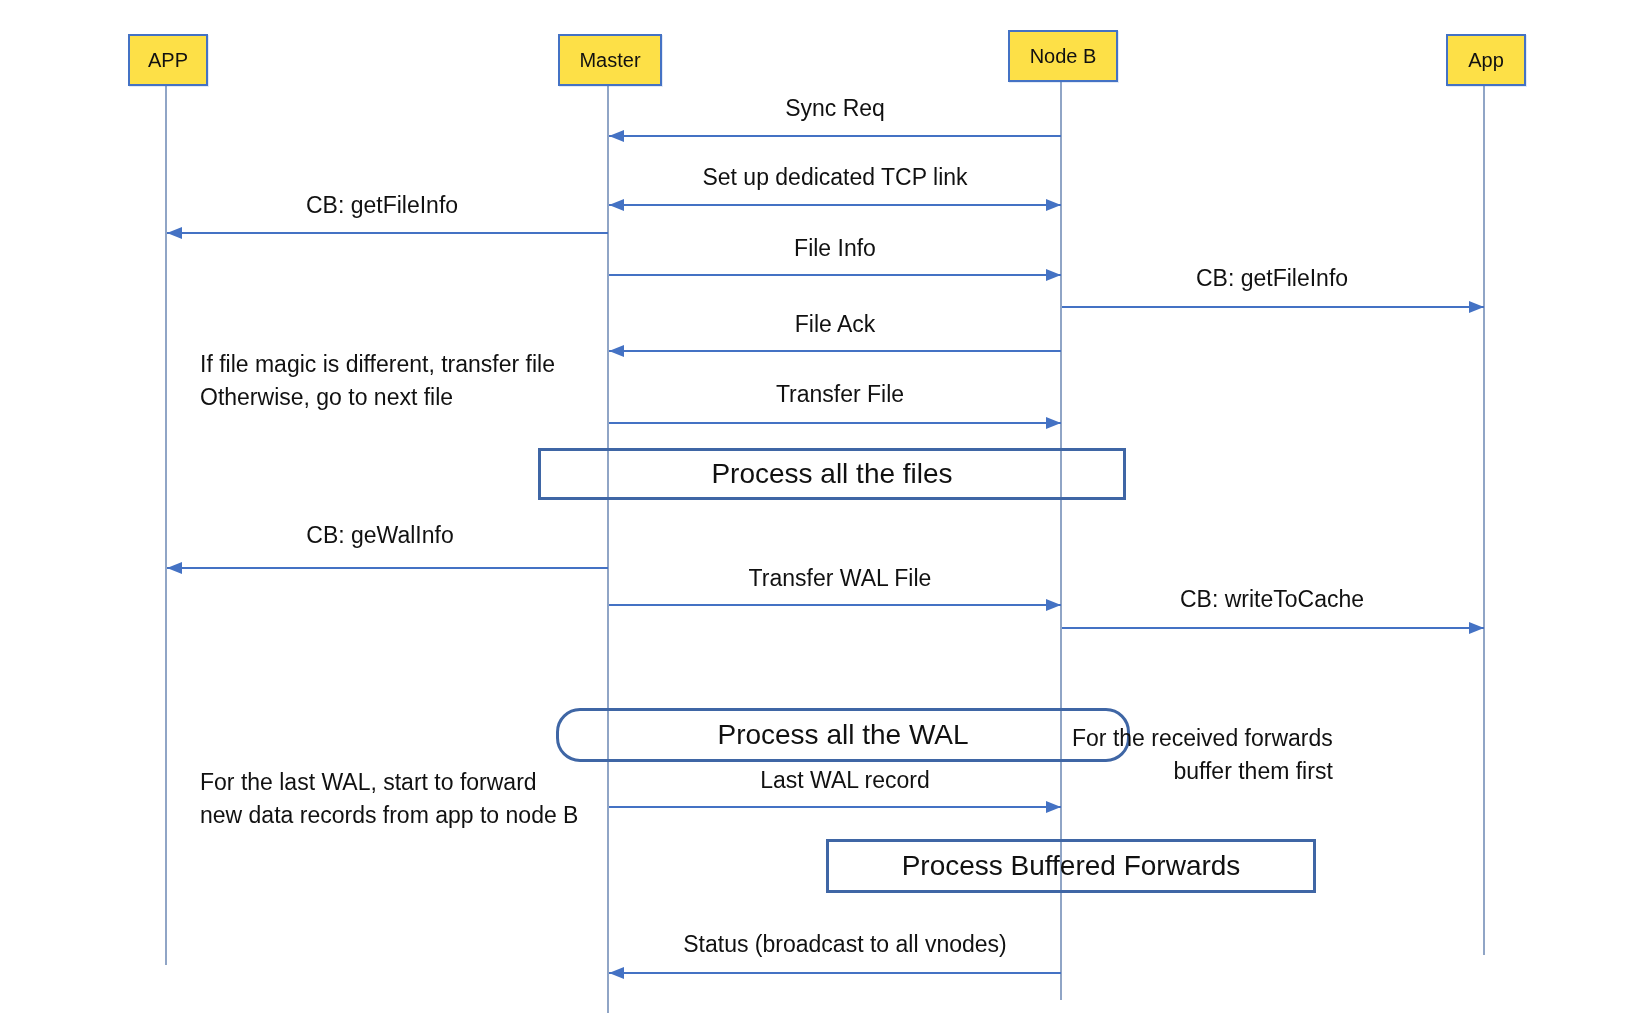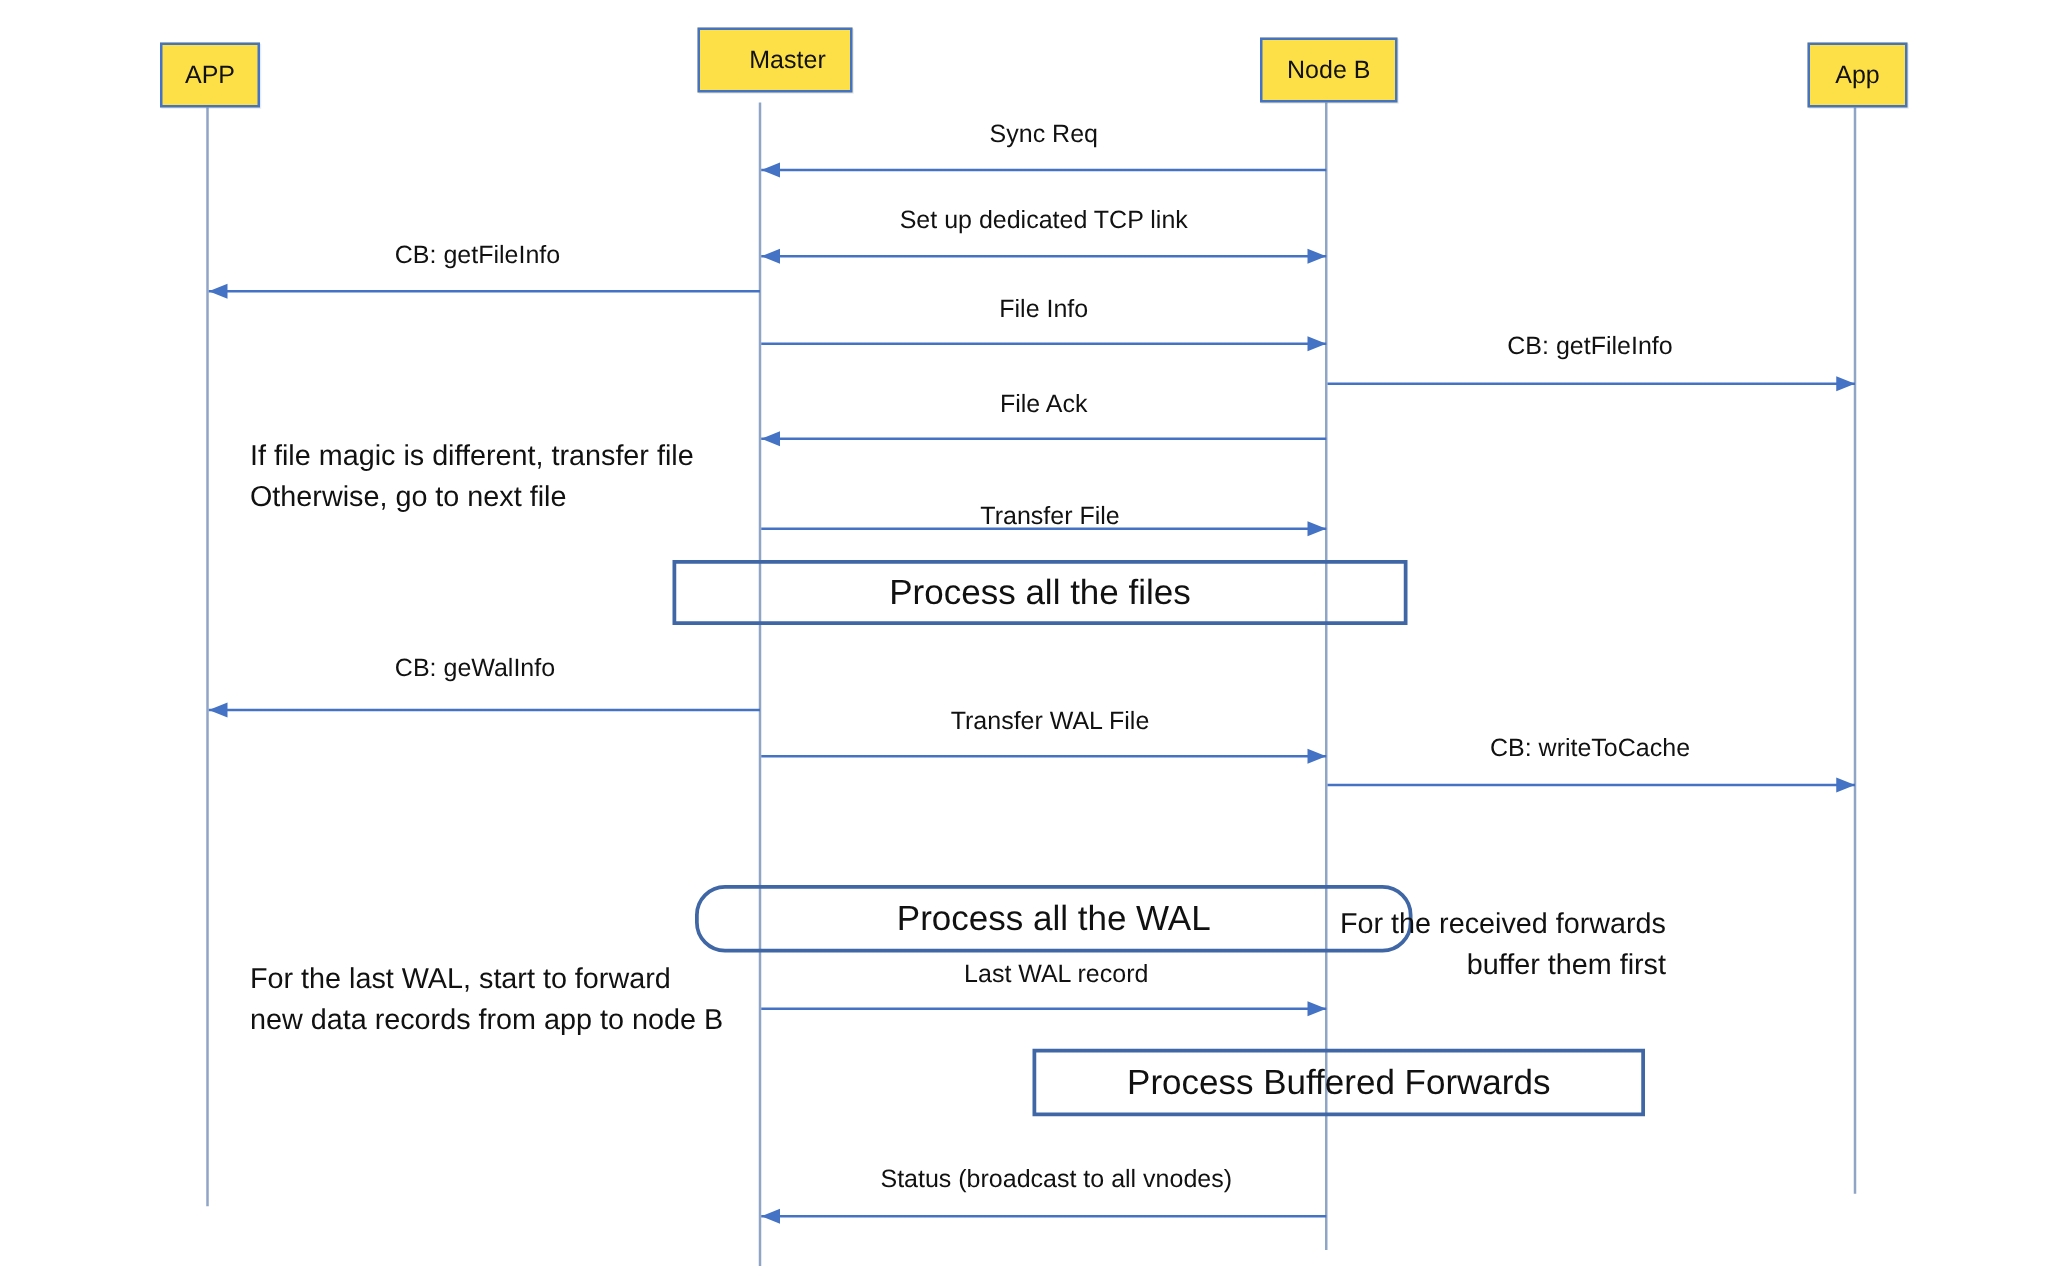"Master" div.actor-box { padding-left: 20px -> none; top: 22px -> 34px }
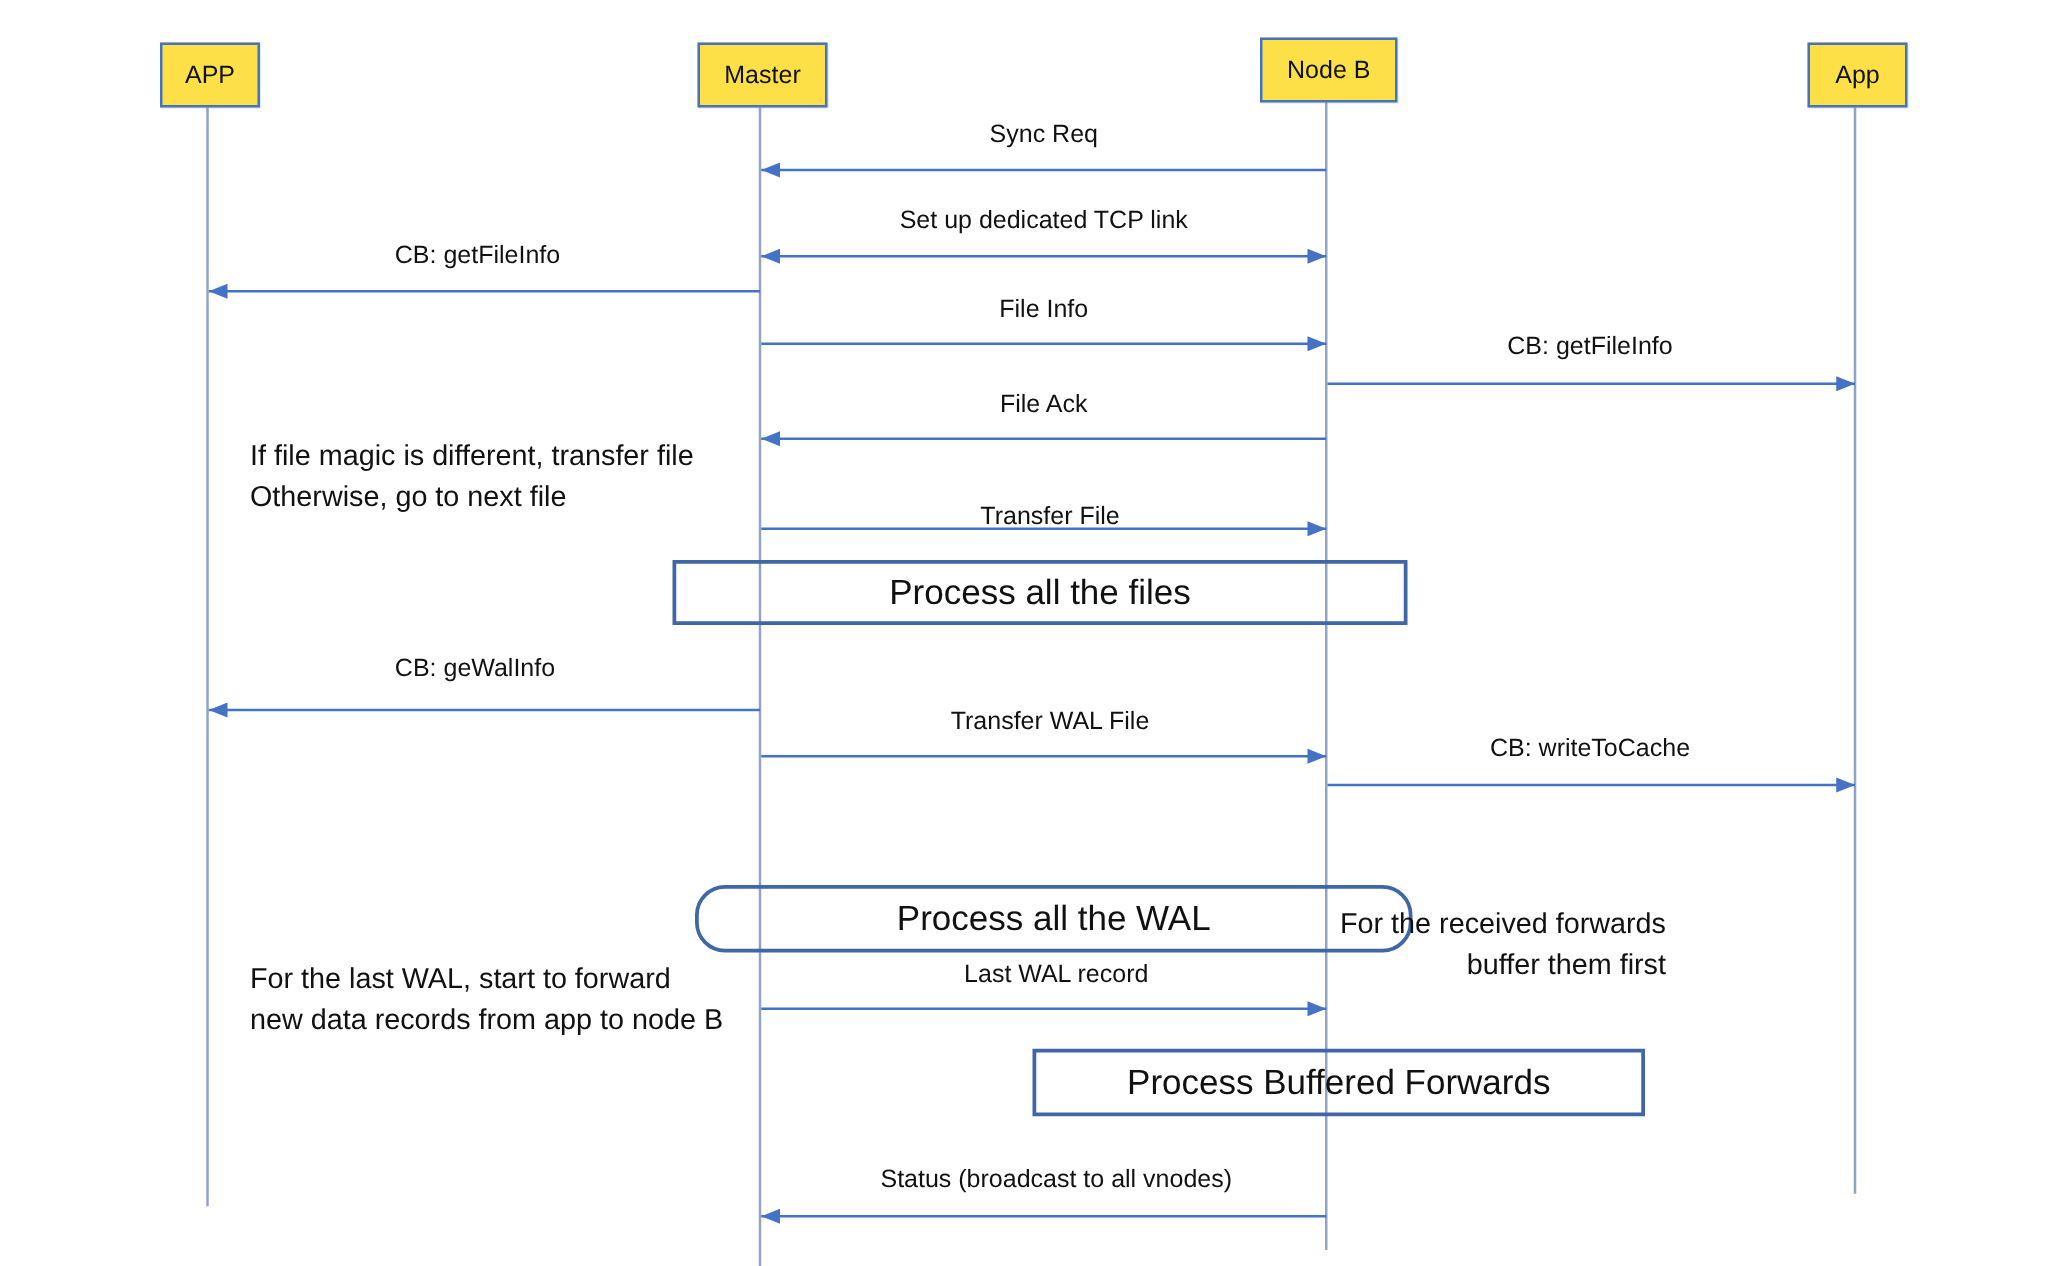"Sync Req" .msg-label { font-size: 20px -> 23px }
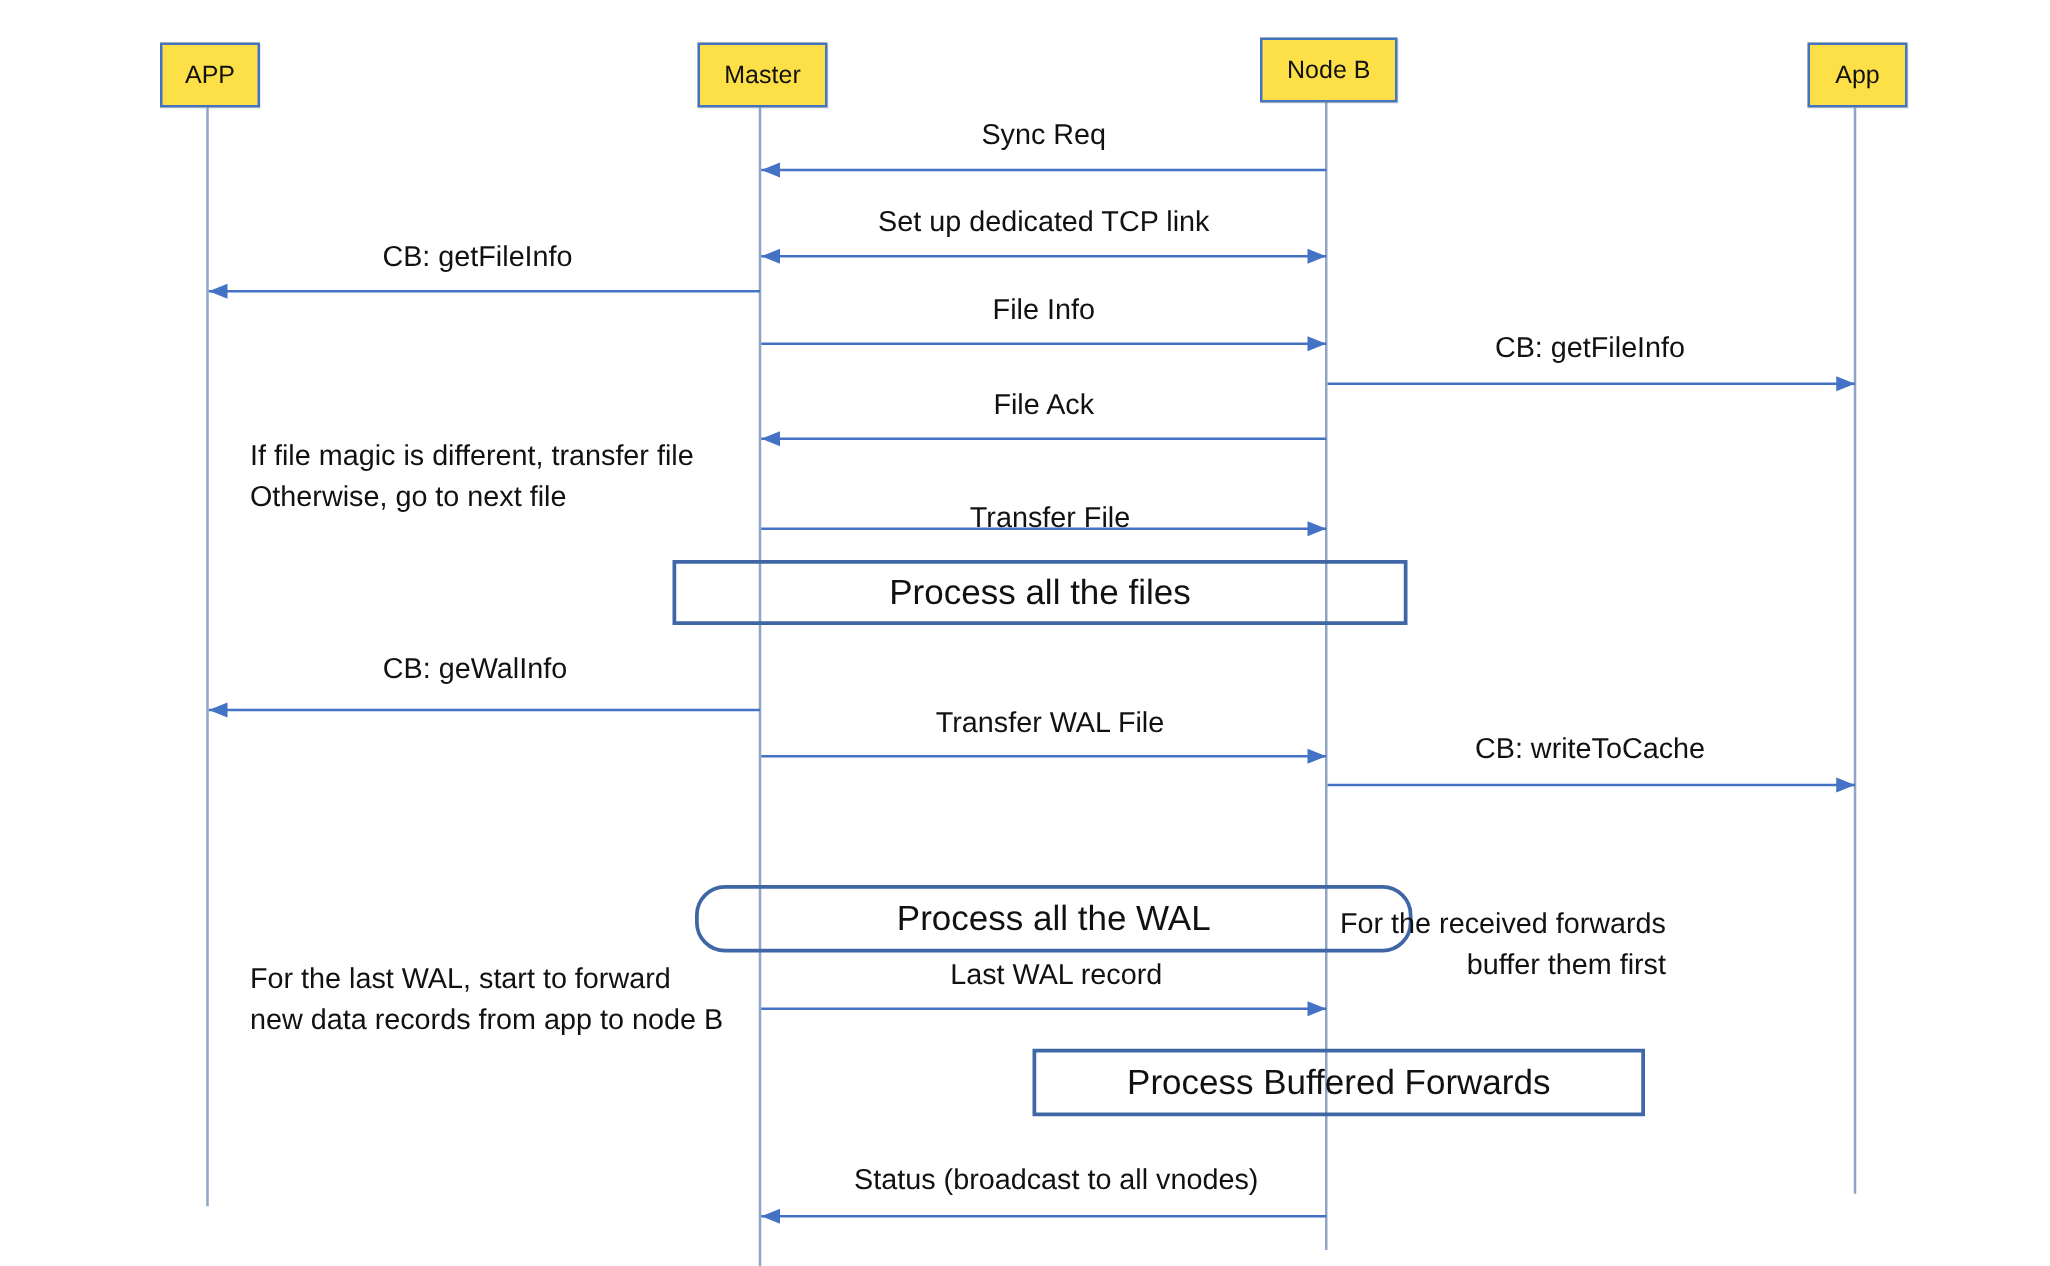"Transfer File" span.msg-label { top: 414px -> 394px }
